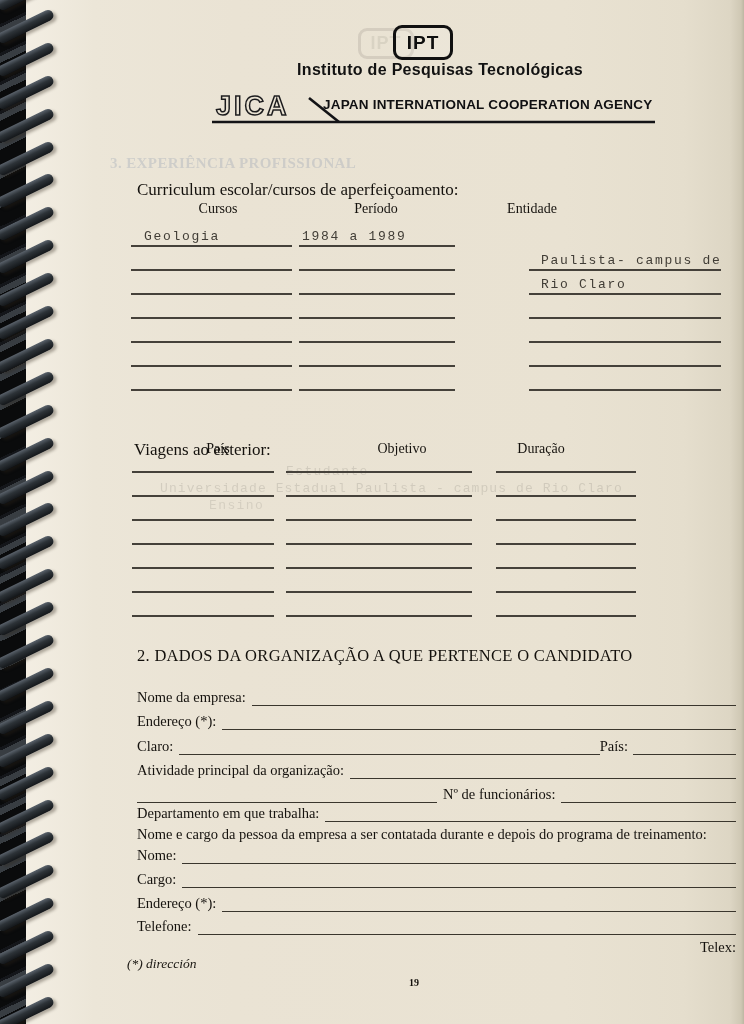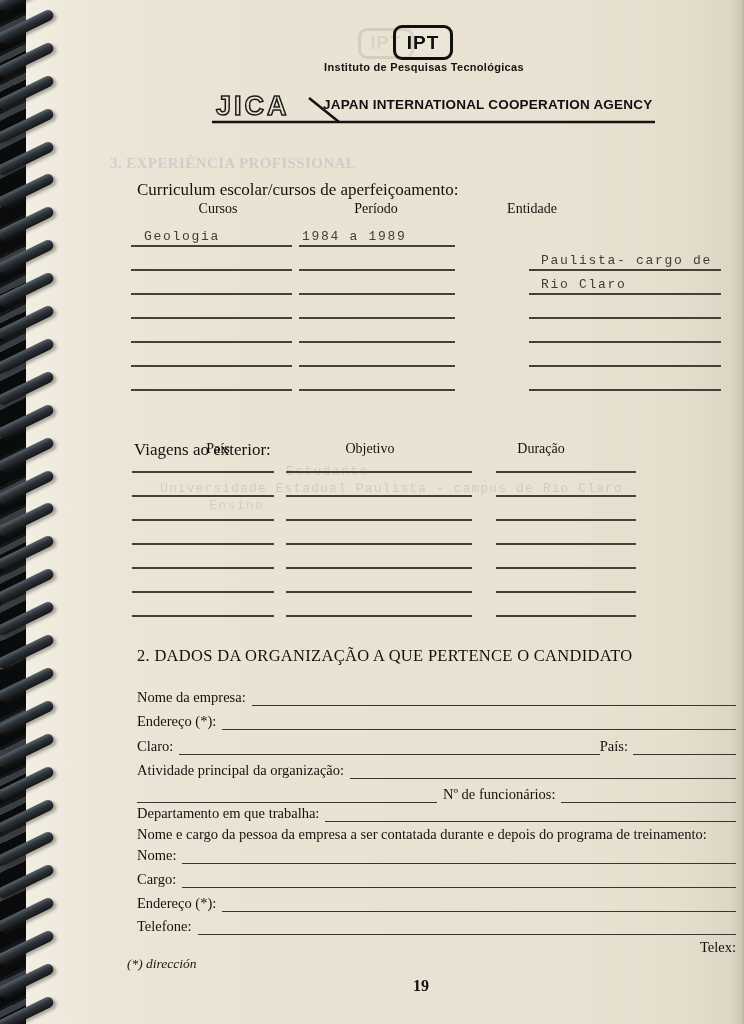"Instituto de Pesquisas Tecnológicas" .ipt-name { font-size: 11px -> 16px; left: 240px -> 256px }
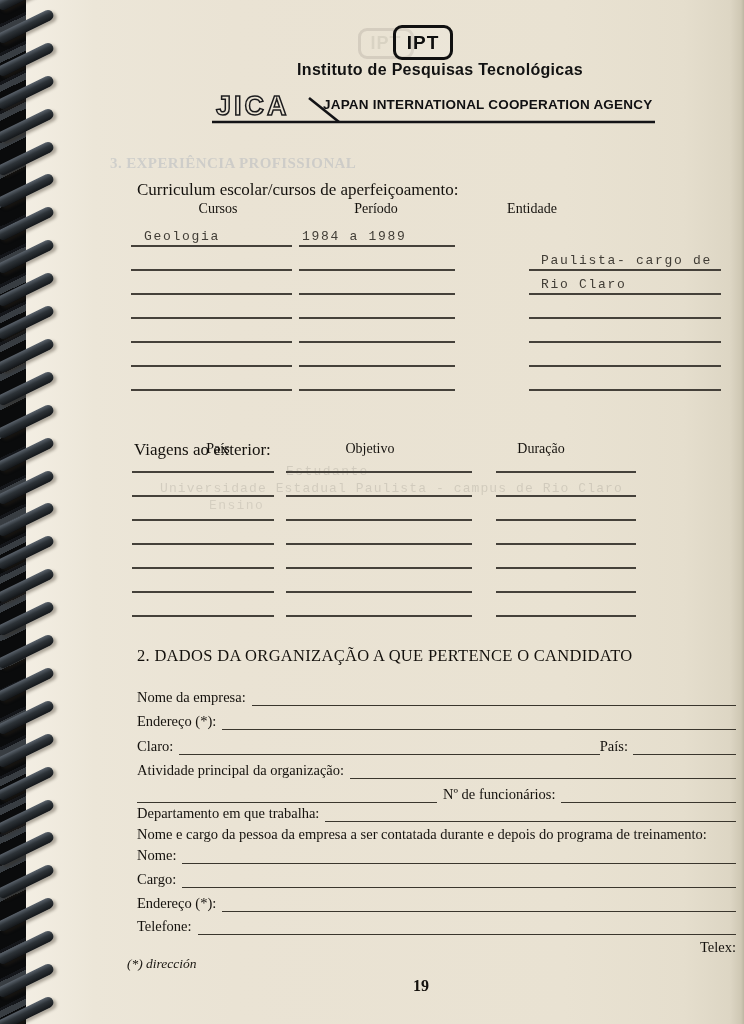"Paulista- cargo de" span.typed { text: cargo -> campus }
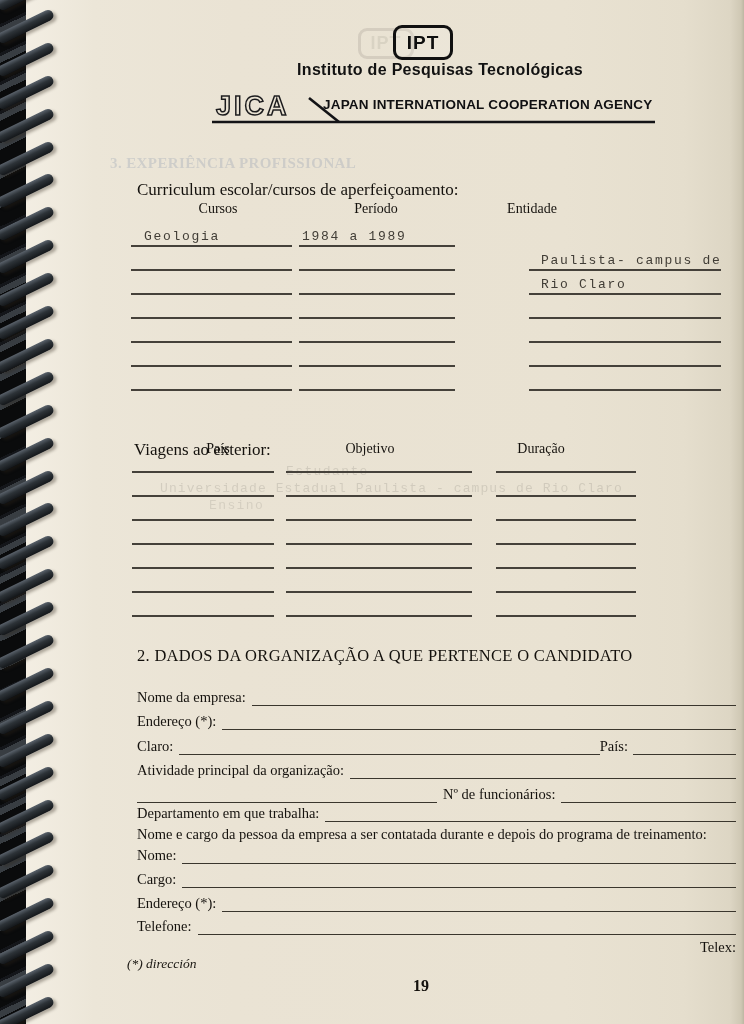"Objetivo" div.thead { left: 286px -> 318px }
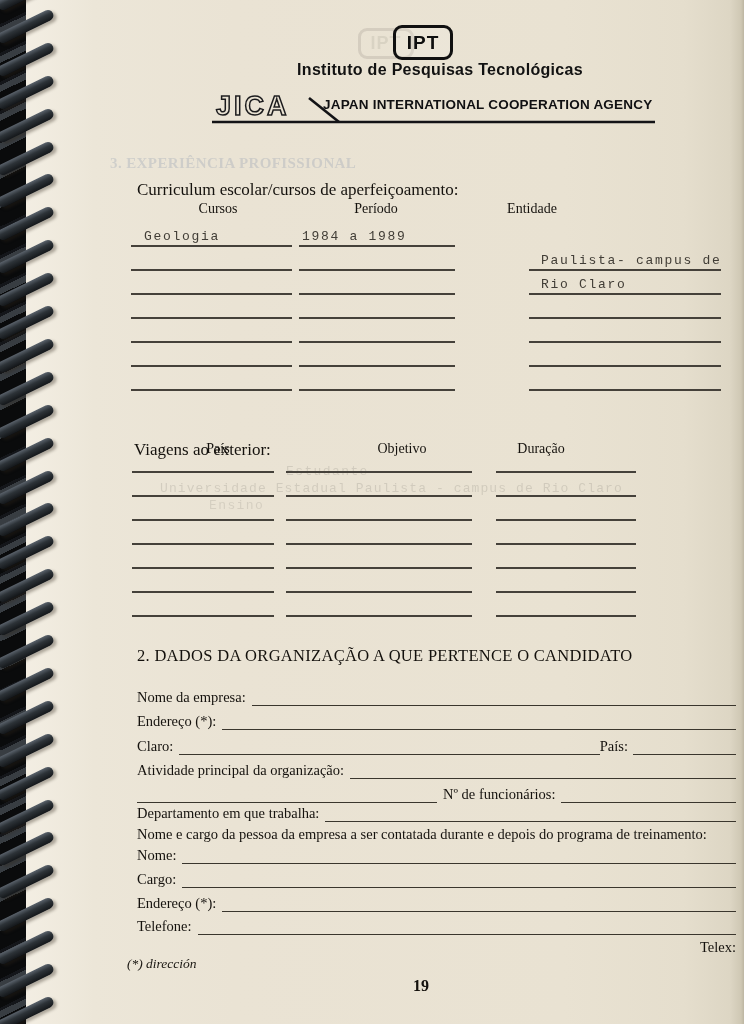"19" .pagenum { font-size: 16px -> 10px; text-align: right -> center }
